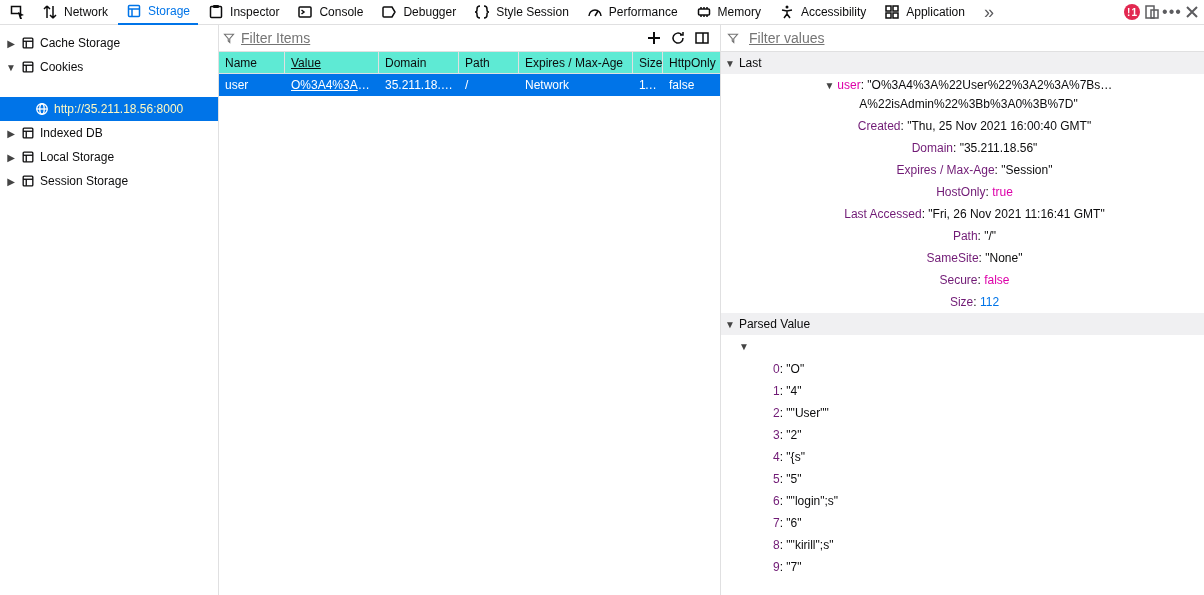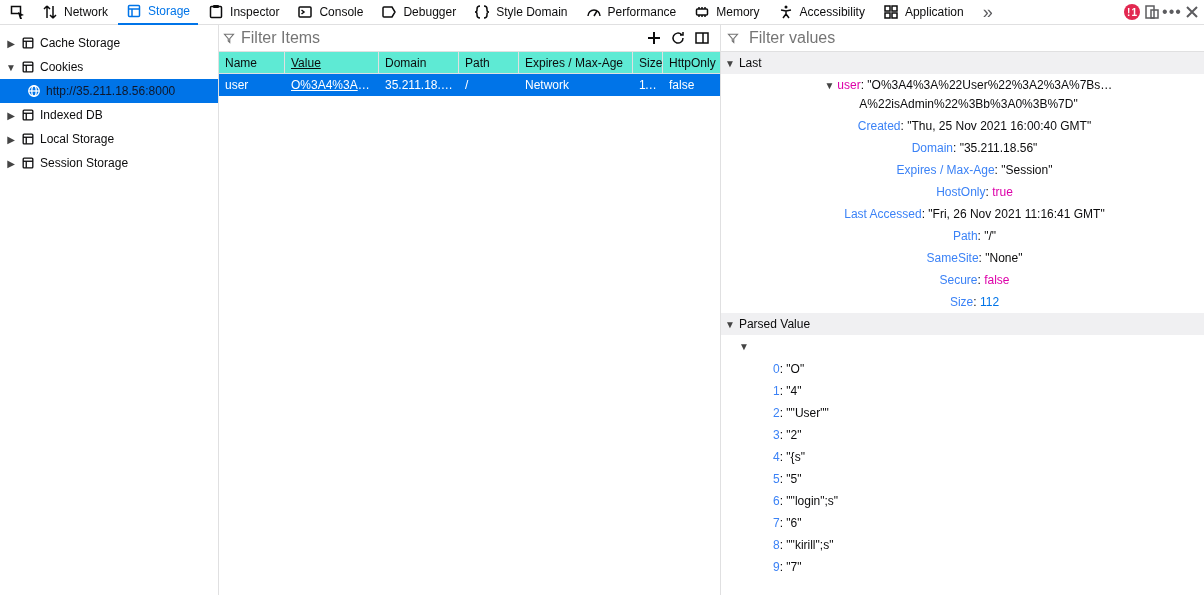"Style Domain" span { text: Domain -> Session }
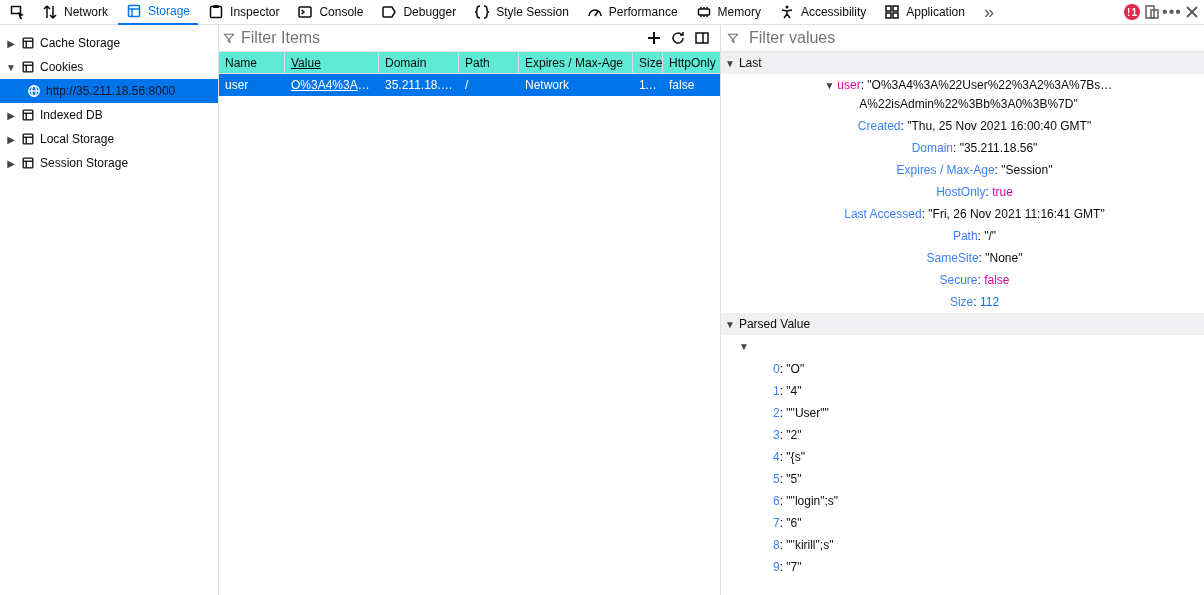"Filter Items" .filter-input { font-size: 16px -> 14px; text-decoration: none -> underline }
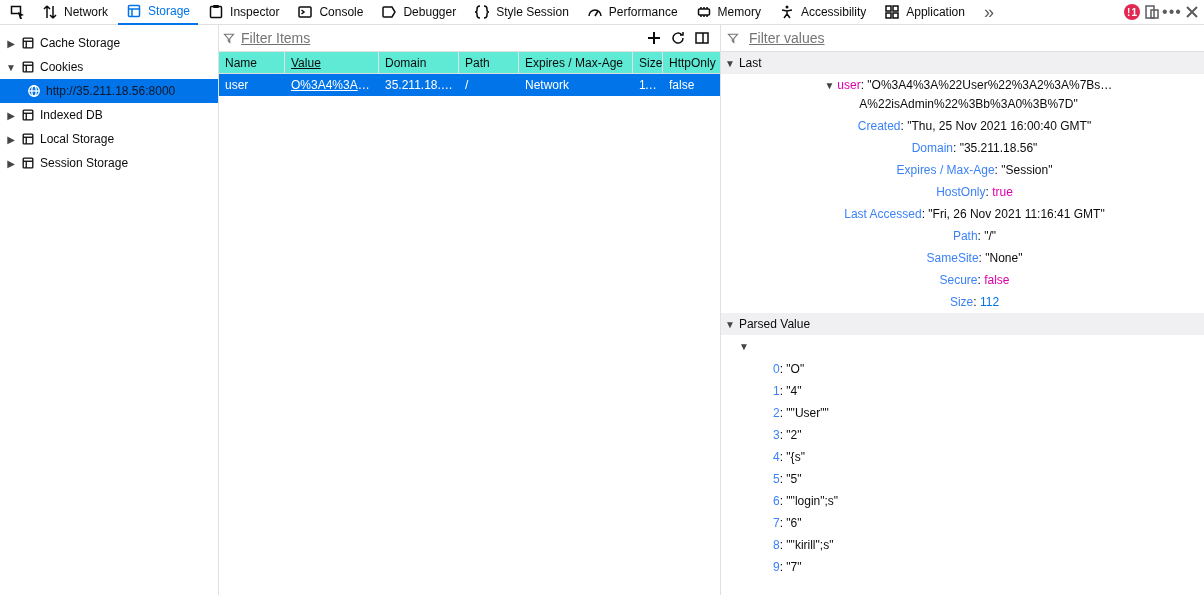"http://35.211.18.56:8000" .tree-node.host { color: #0f172a -> #fef9c3; margin-top: none -> 18px; padding-left: 26px -> 34px }
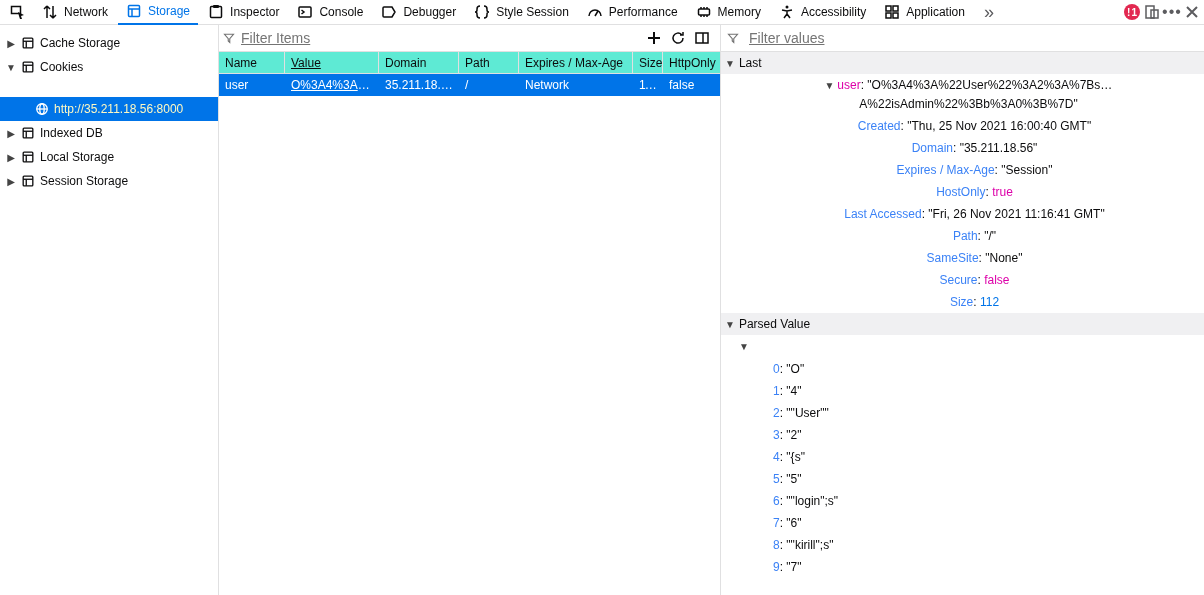"Created" .kv-key { color: #3b82f6 -> #701a75 }
